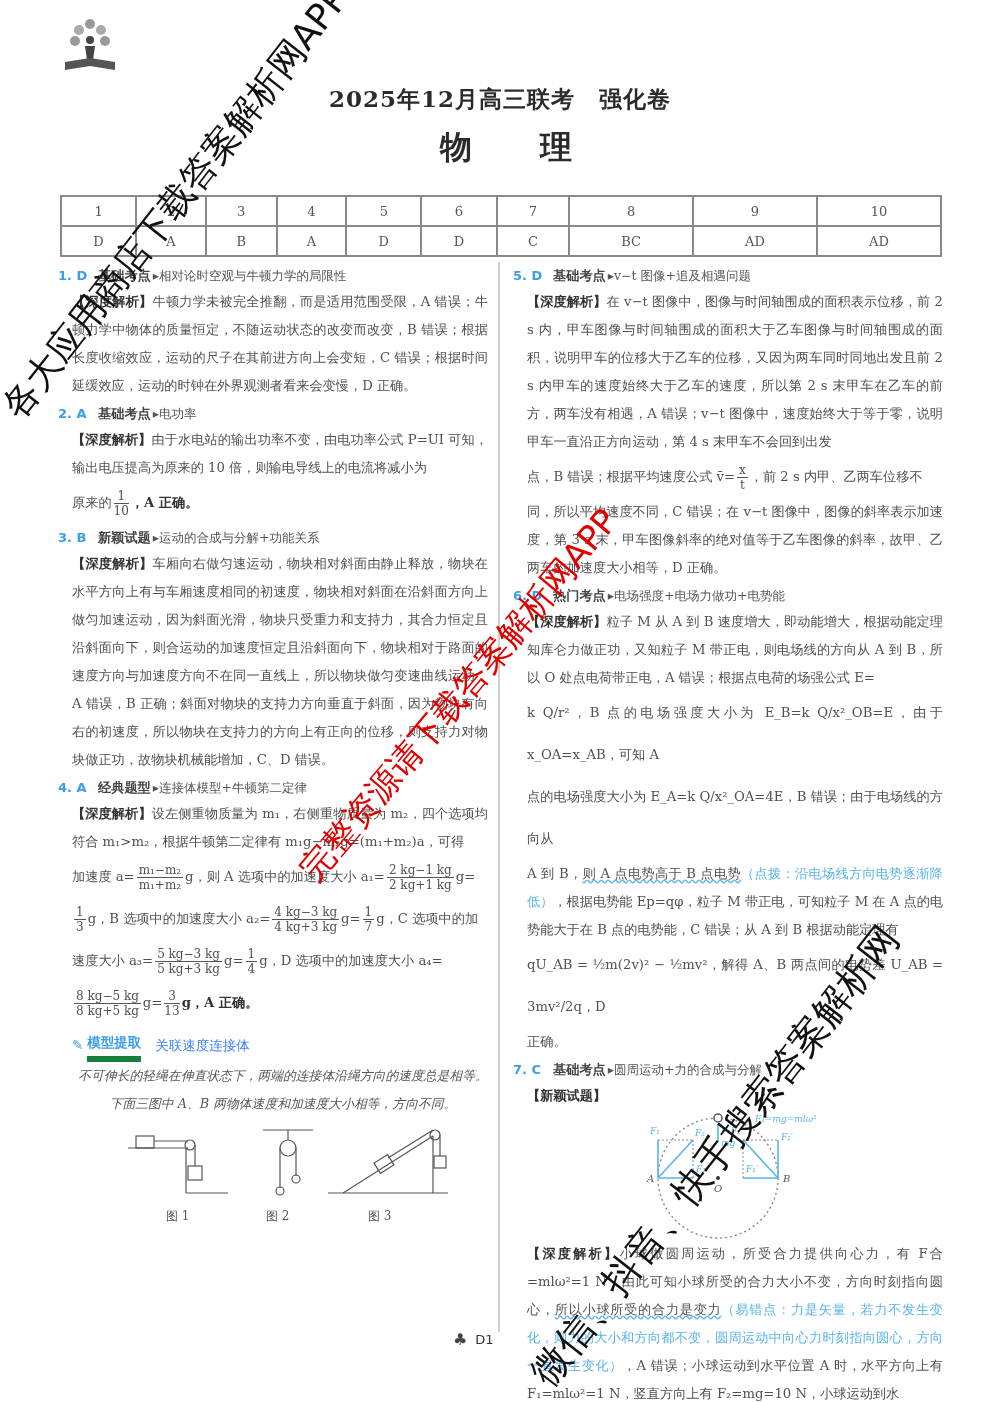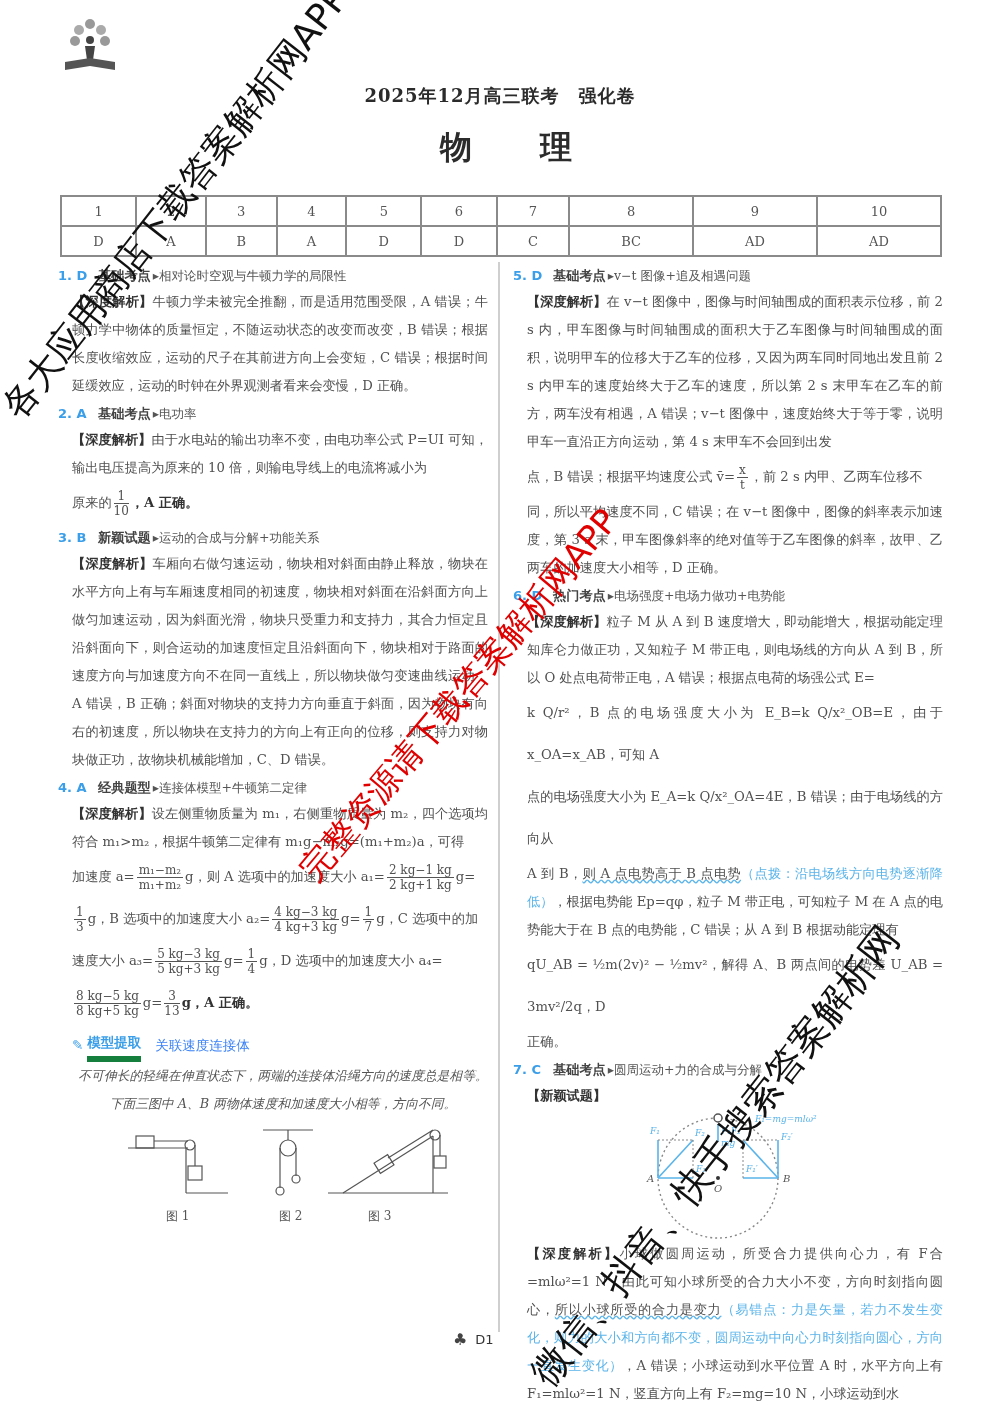"2025年12月高三联考 强化卷" .t1 { font-size: 18px -> 23px }
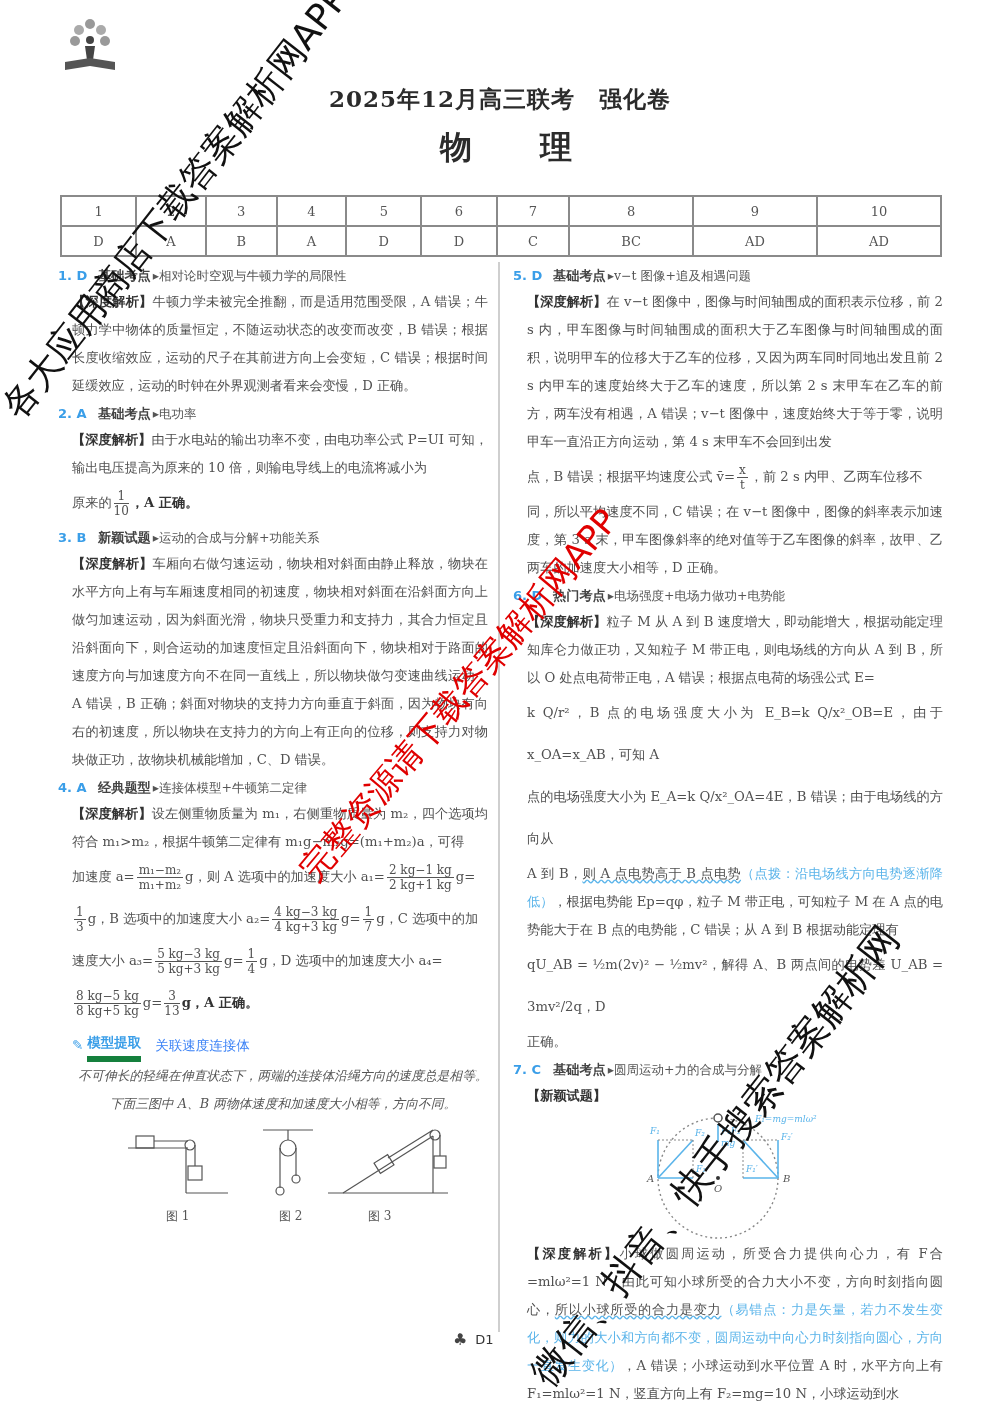"图 2" span.figlab { left: 201px -> 188px }
